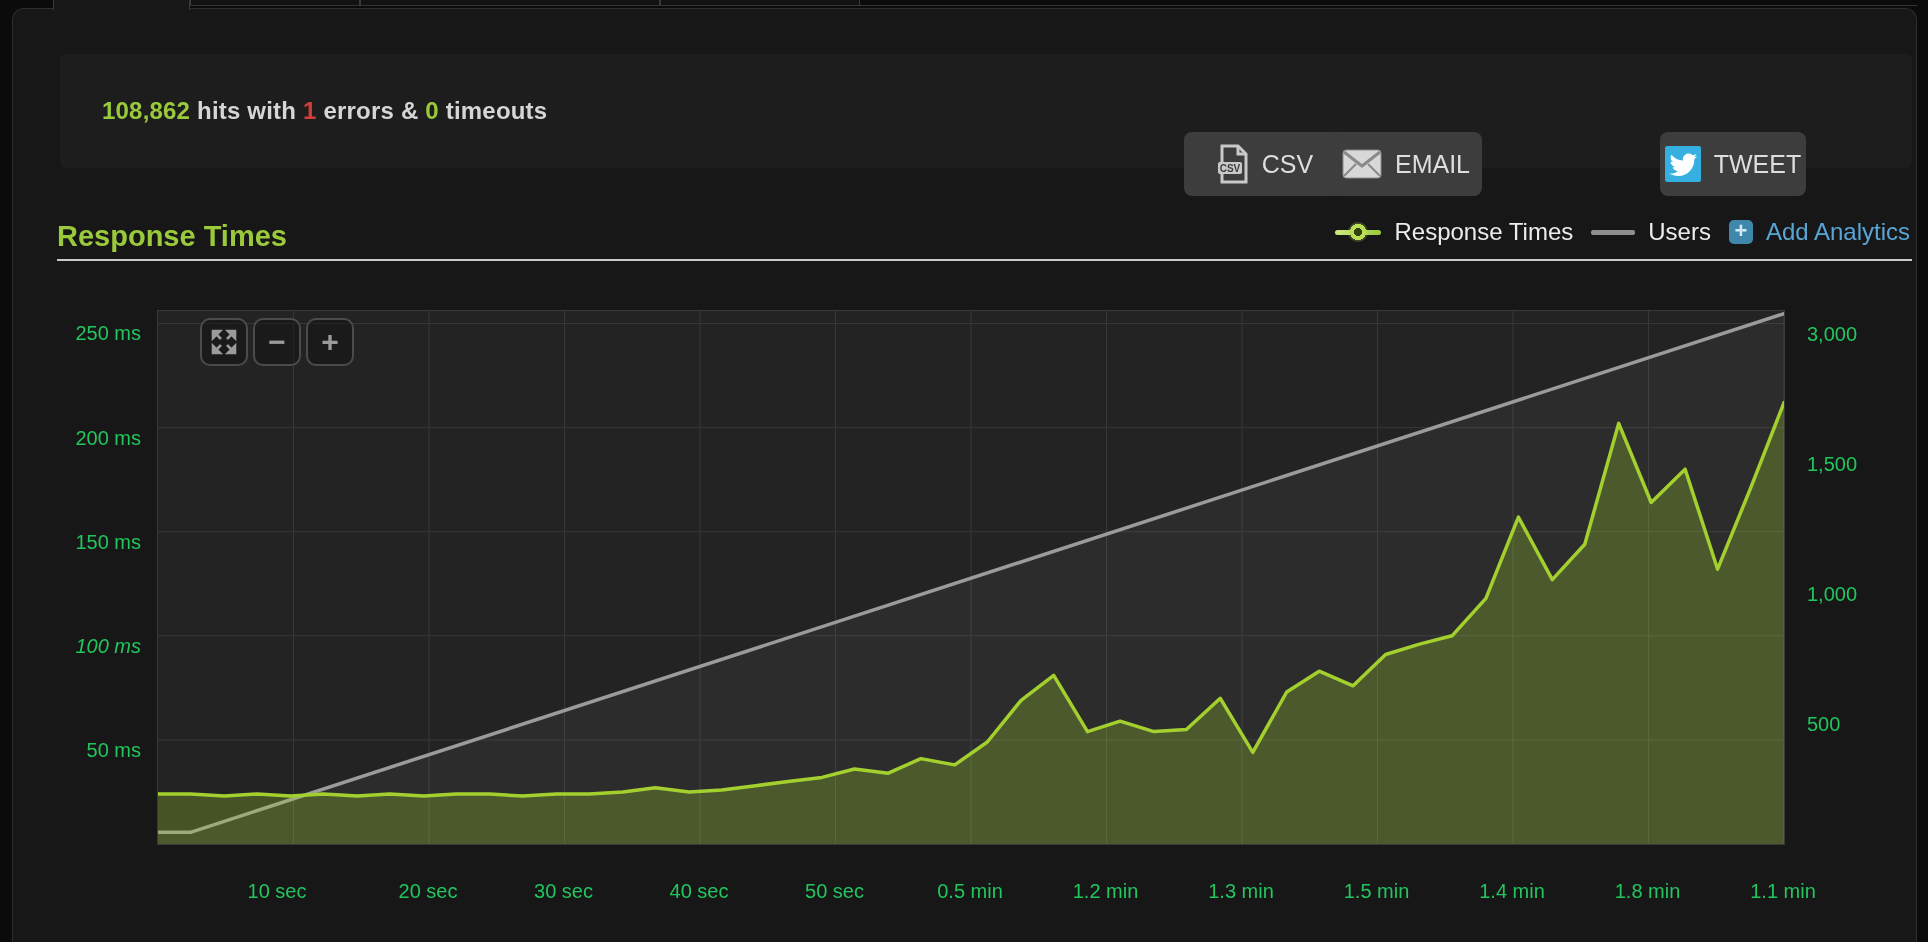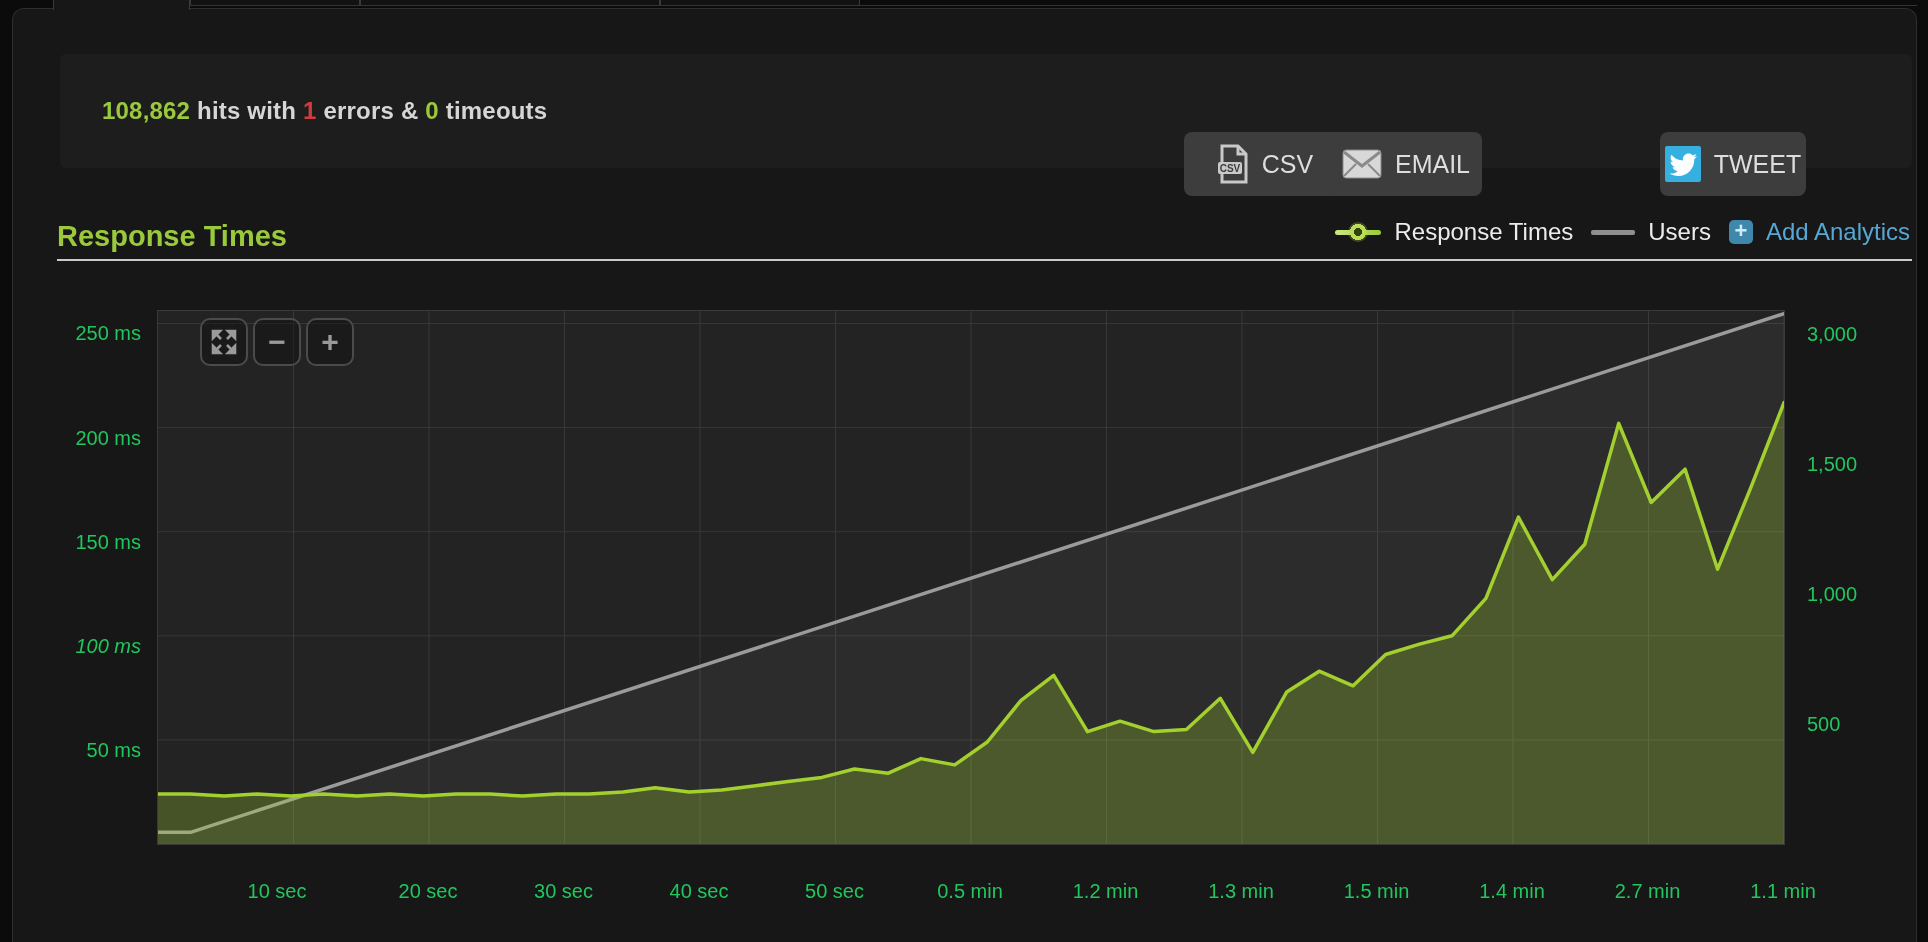"2.7 min" div.axis-lab { text: 2.7 -> 1.8 }
